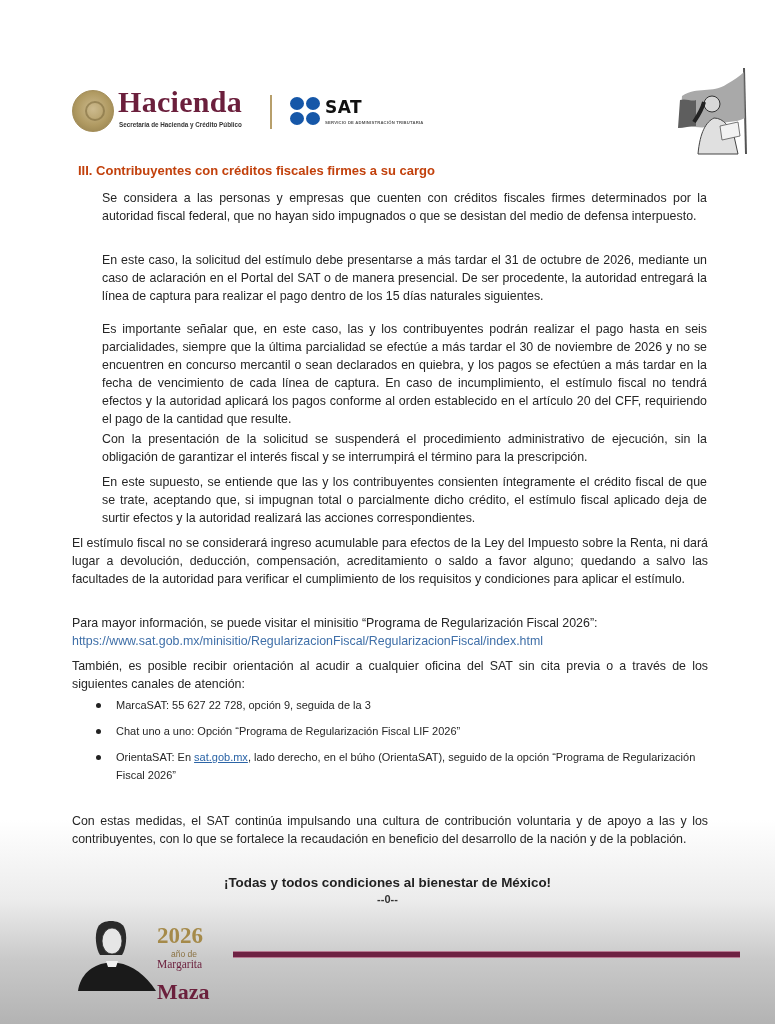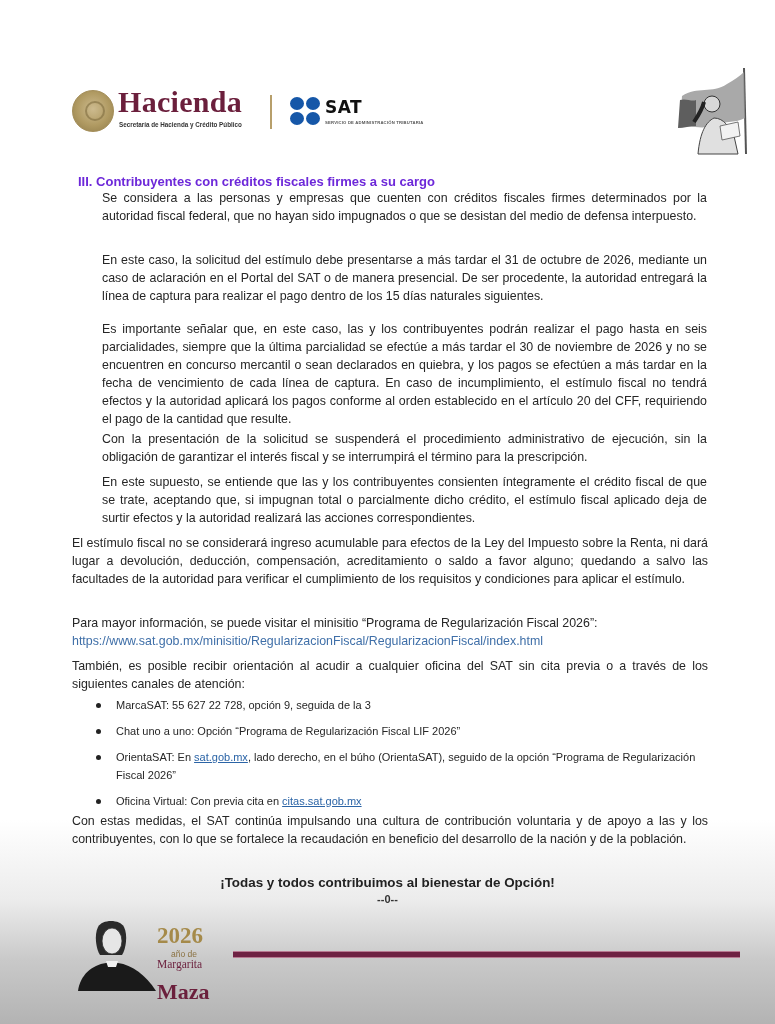"III. Contribuyentes con créditos" .section-title { color: #6d28d9 -> #c2410c; top: 174px -> 163px }
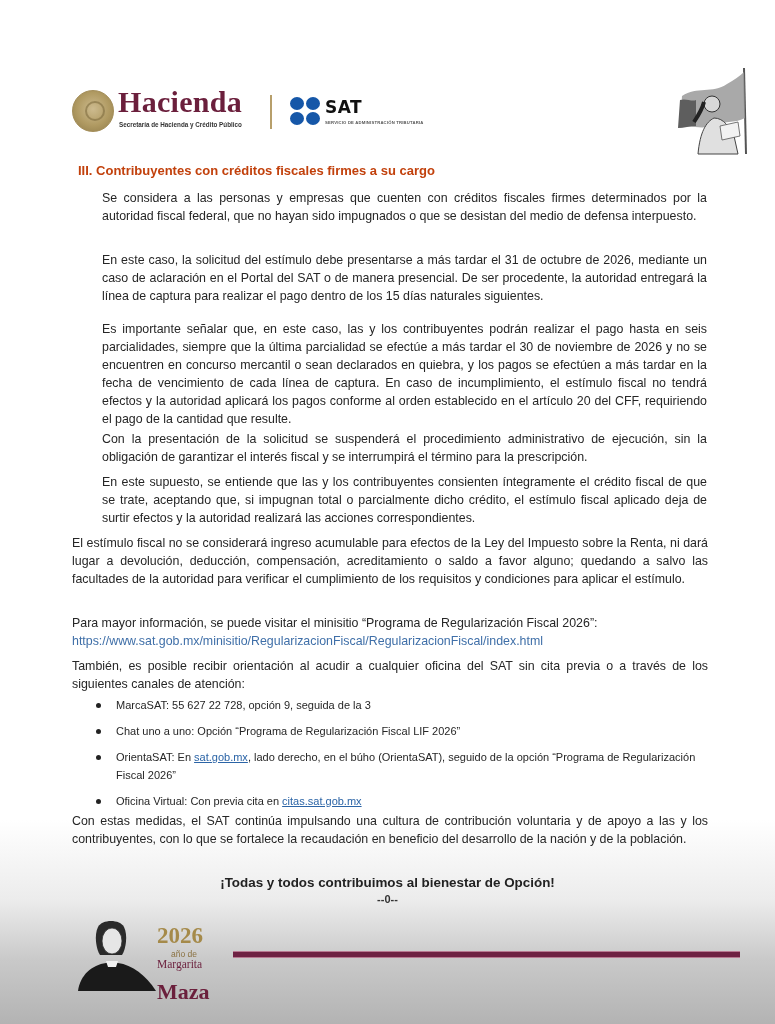"Oficina Virtual: Con previa cita" li { html: <li> <span></span> <span>Oficina Virtual: Con previa cita en </span><a>citas.sat.gob.mx</a> </li> -> none }
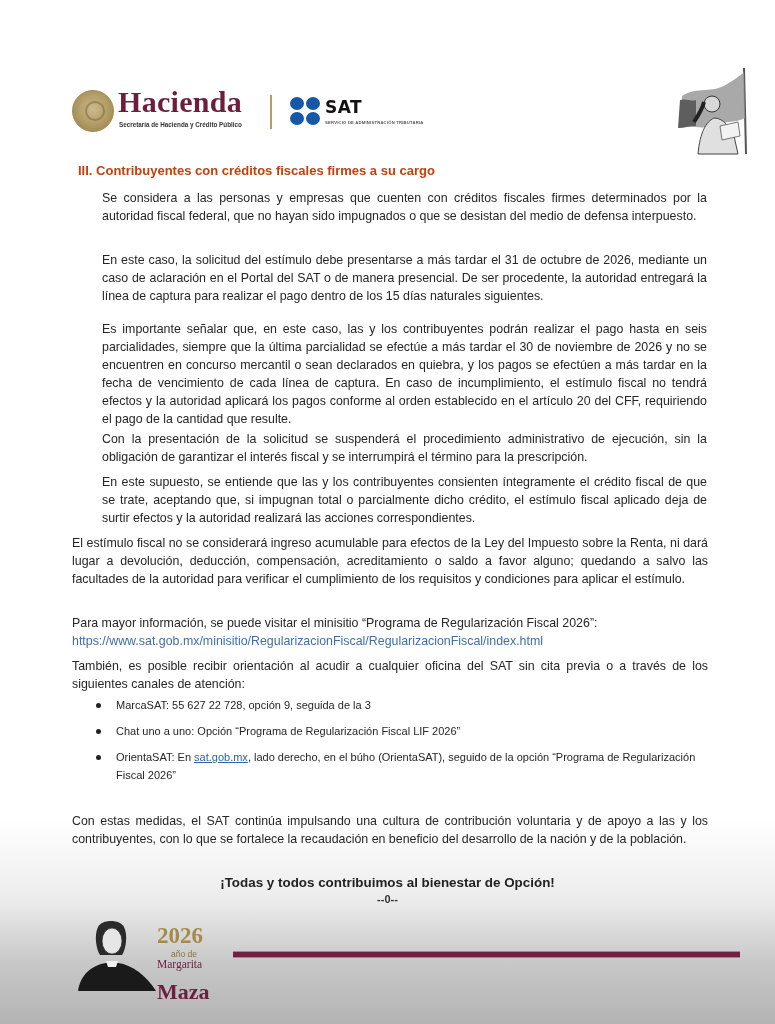"¡Todas y todos contribuimos al" div.slogan { text: contribuimos al bienestar de Opción -> condiciones al bienestar de México }
